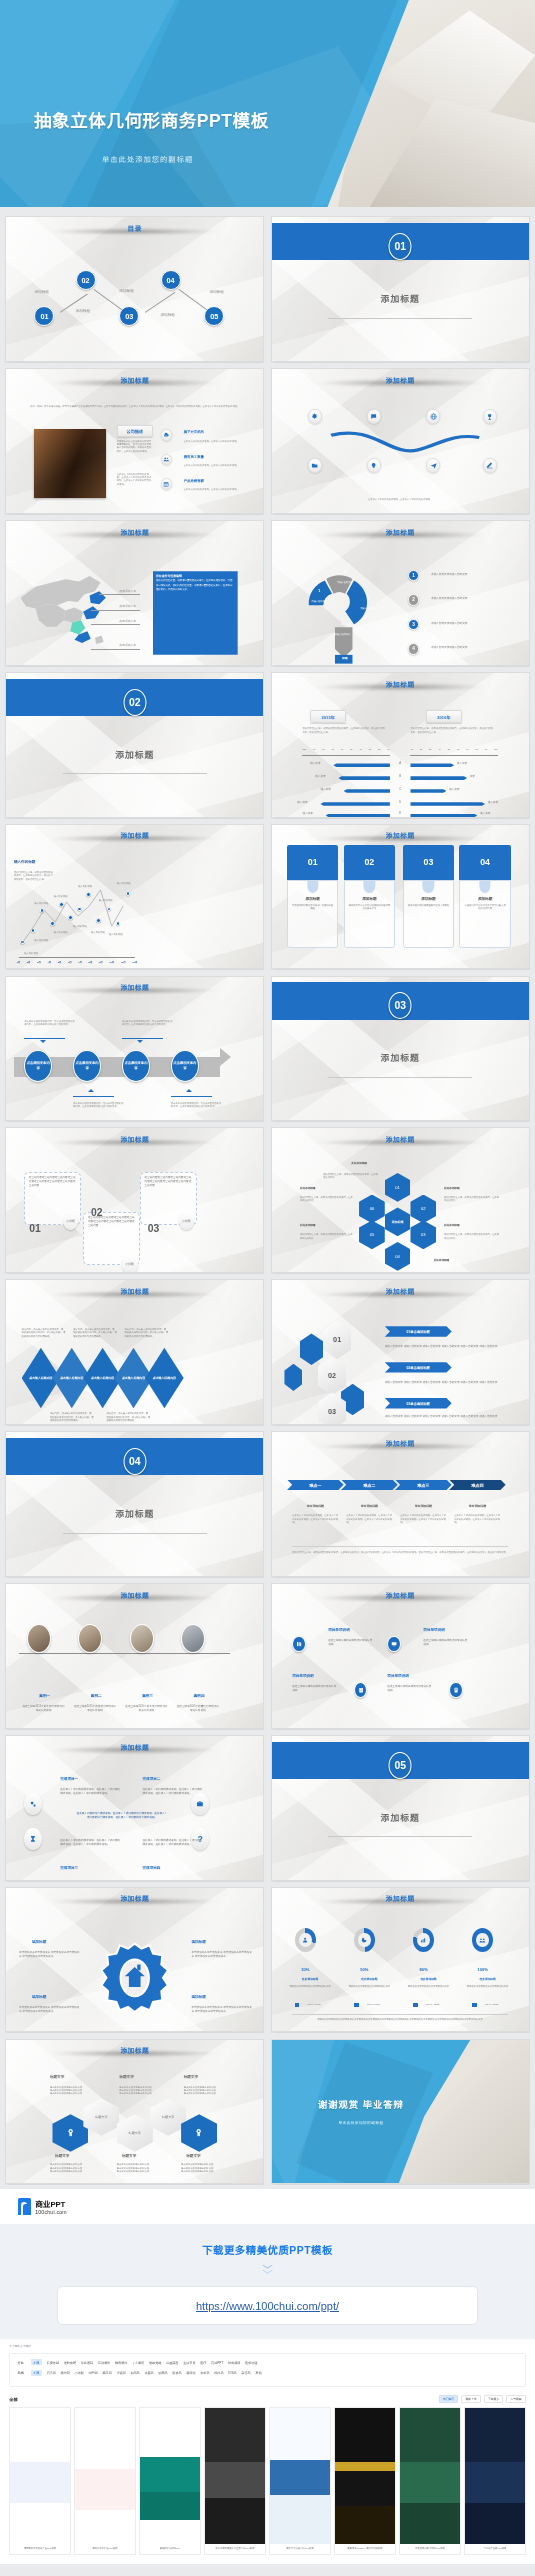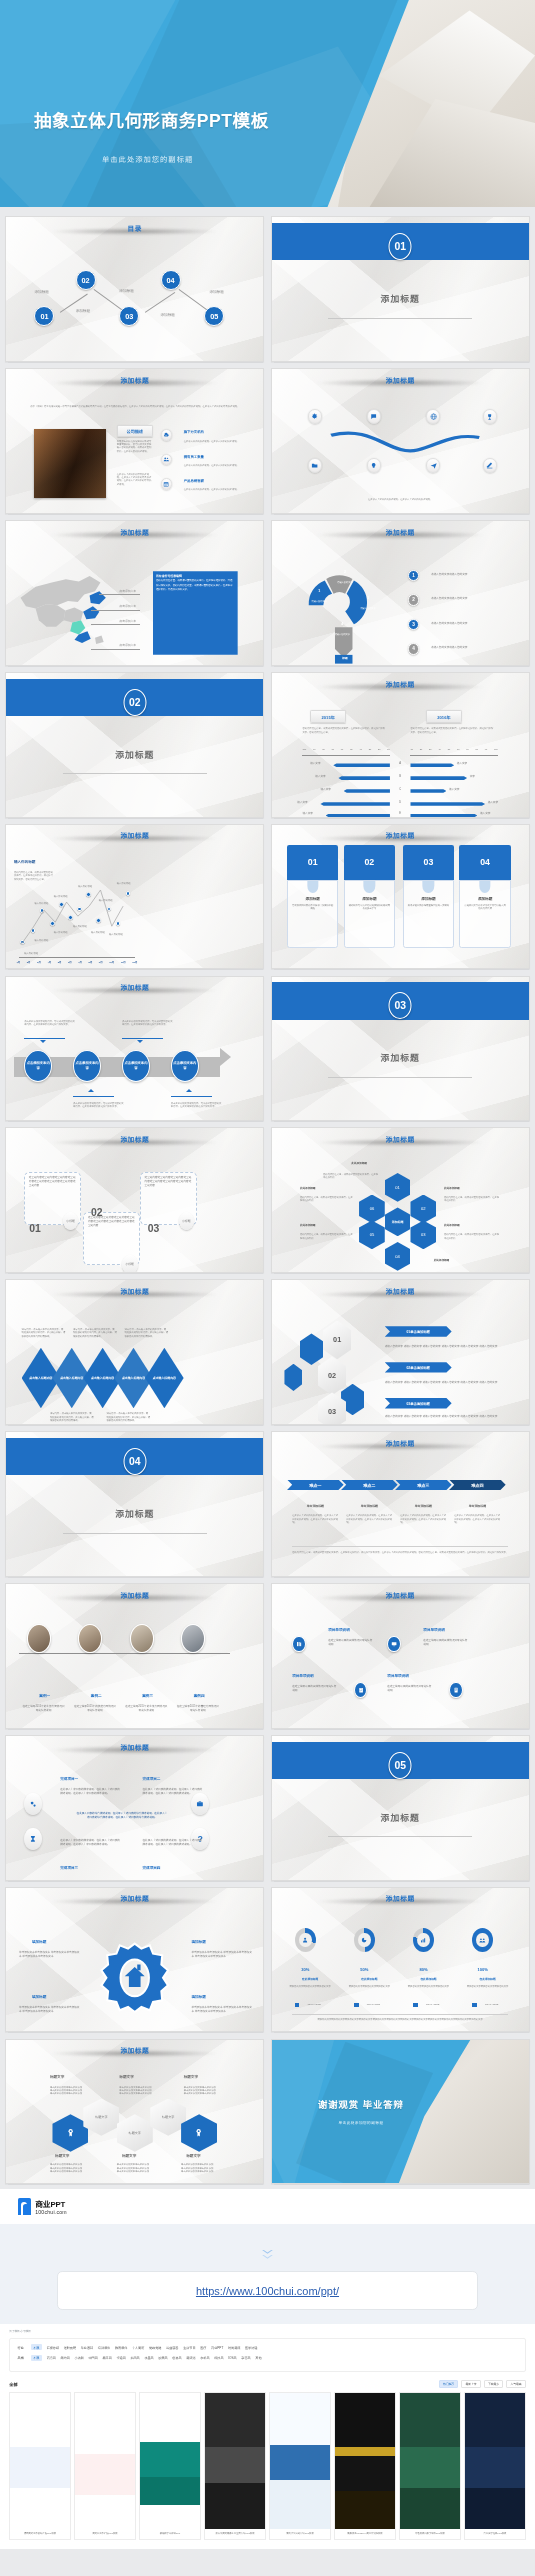"下载更多精美优质PPT模板" h2 { html: none -> <h2>下载更多精美优质PPT模板</h2> }
